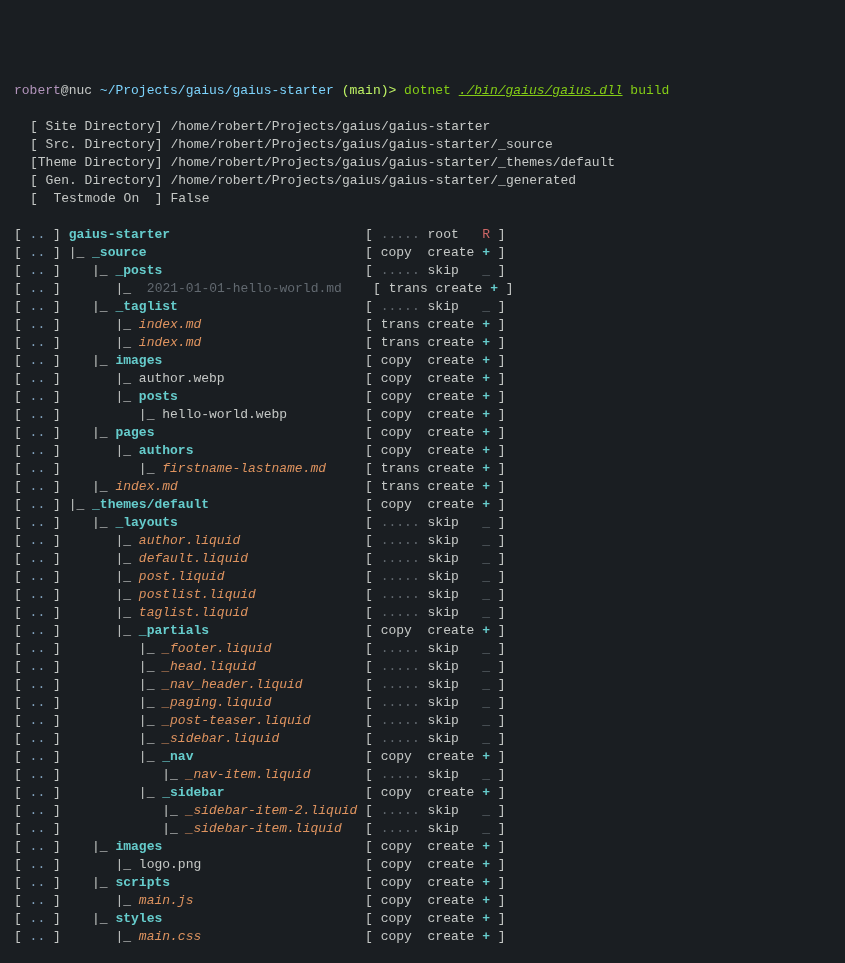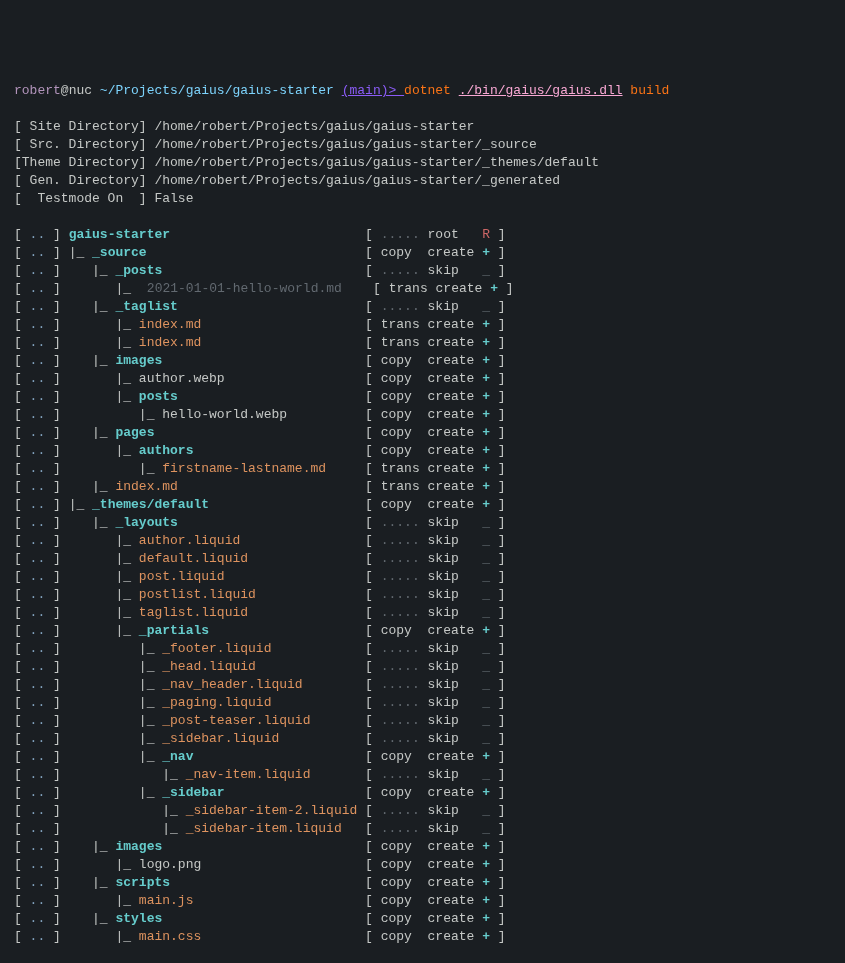"(main)>" .c-branch { color: #8b5cf6 -> #bef264; text-decoration: underline -> none }
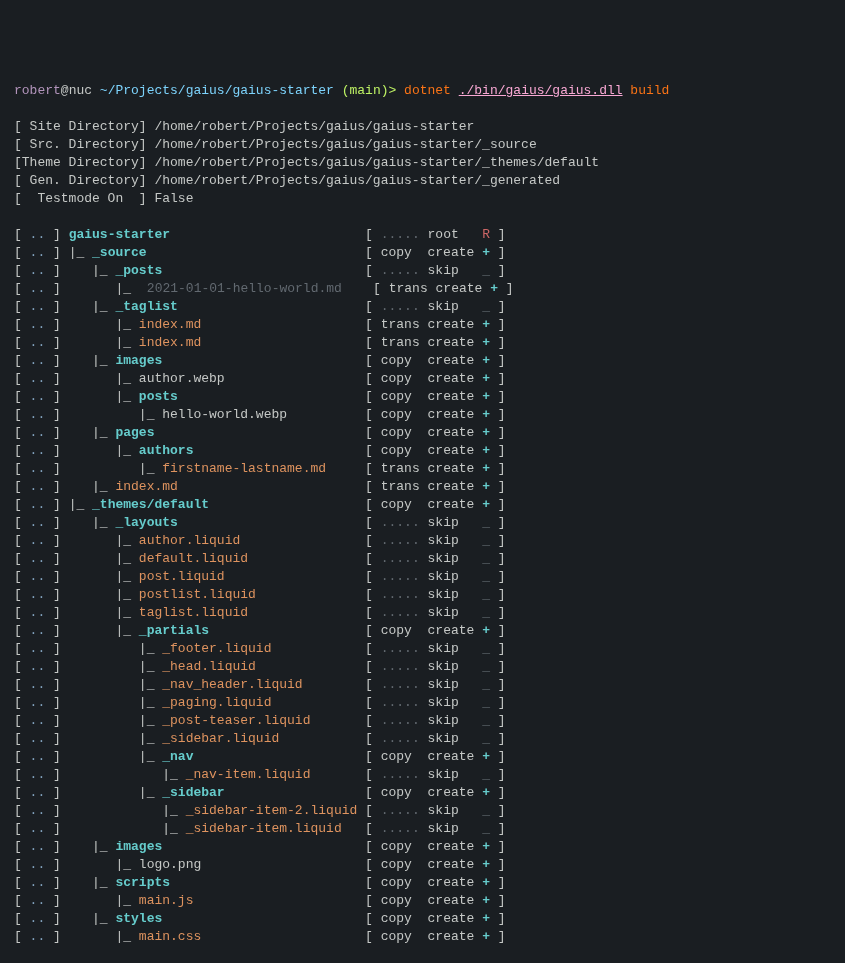"dotnet" .c-cmd { color: #f97316 -> #84cc16 }
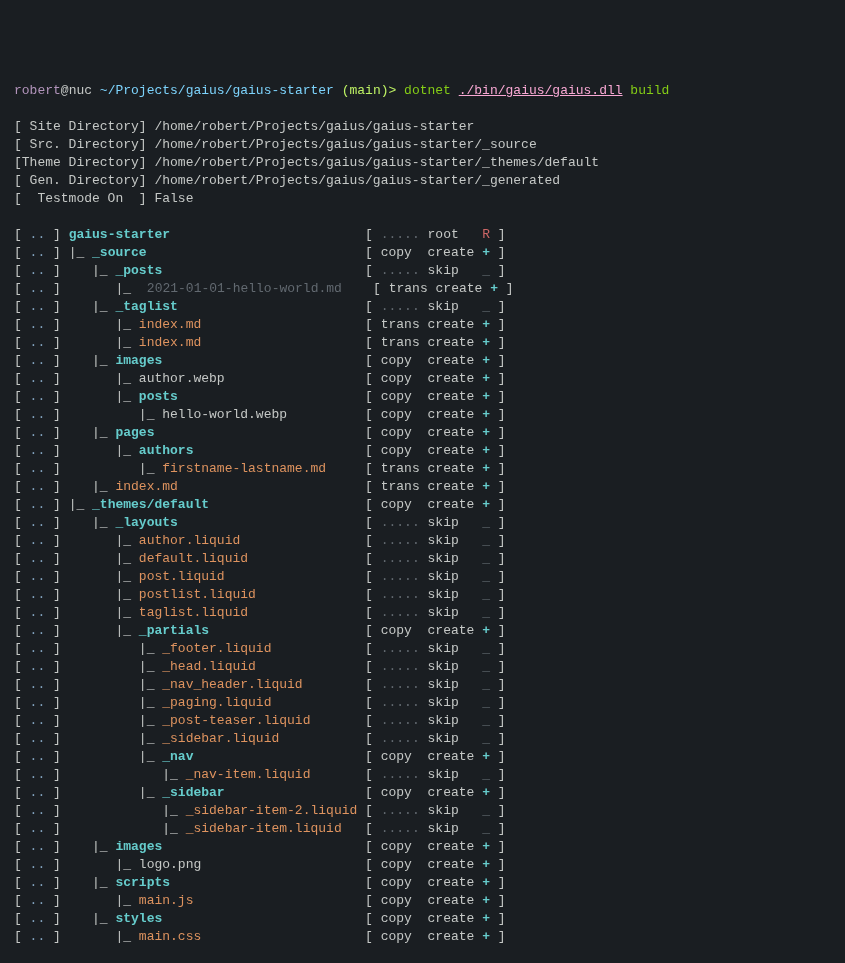"./bin/gaius/gaius.dll" .c-arg { color: #f9a8d4 -> #84cc16; font-style: none -> italic }
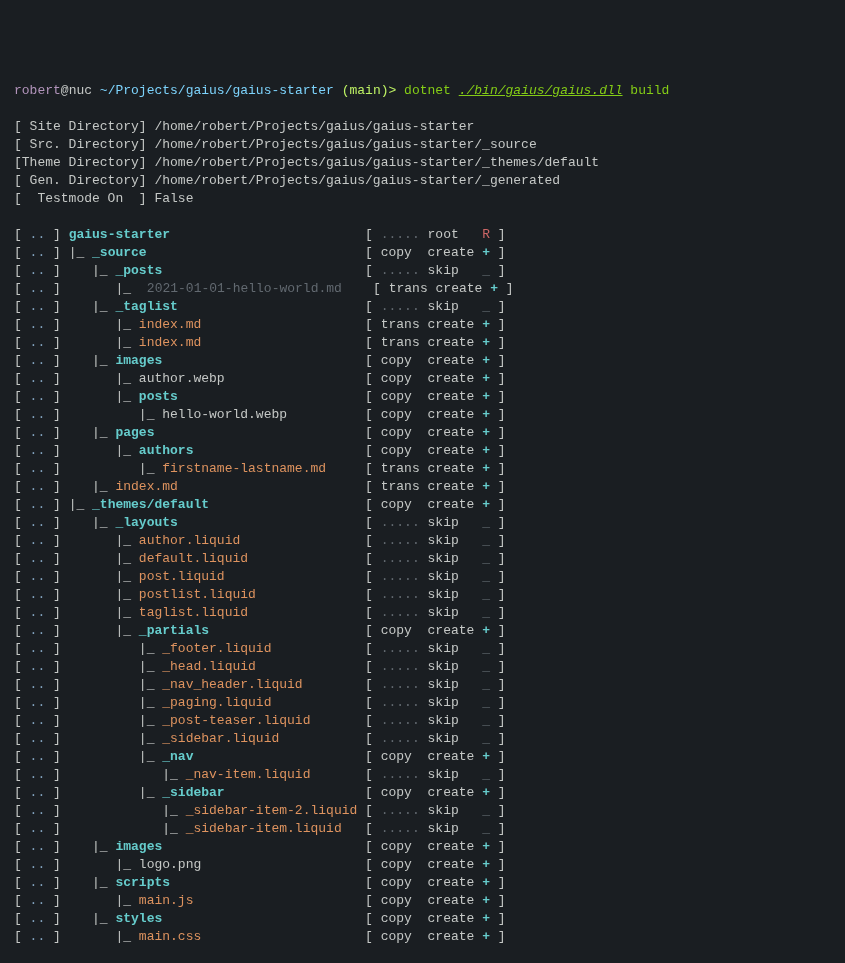"[ Site Directory]" .info-line { margin-left: none -> 16px }
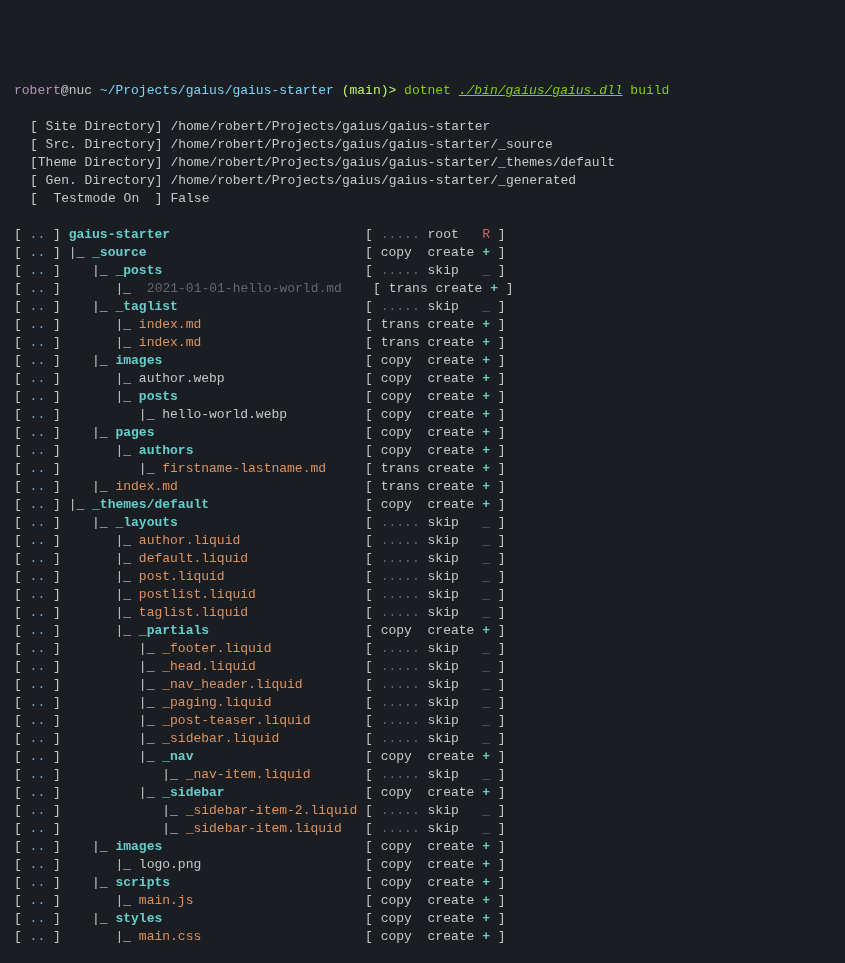"index.md" .c-orange { font-style: none -> italic }
